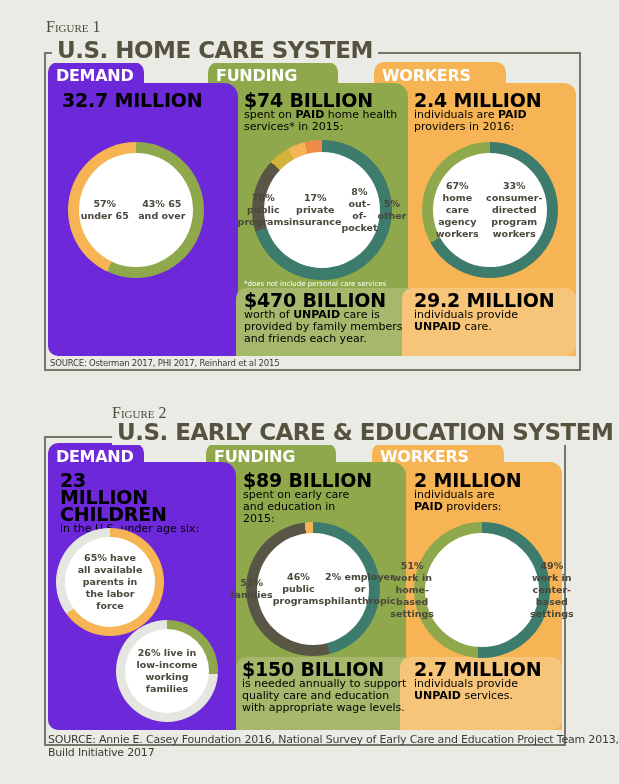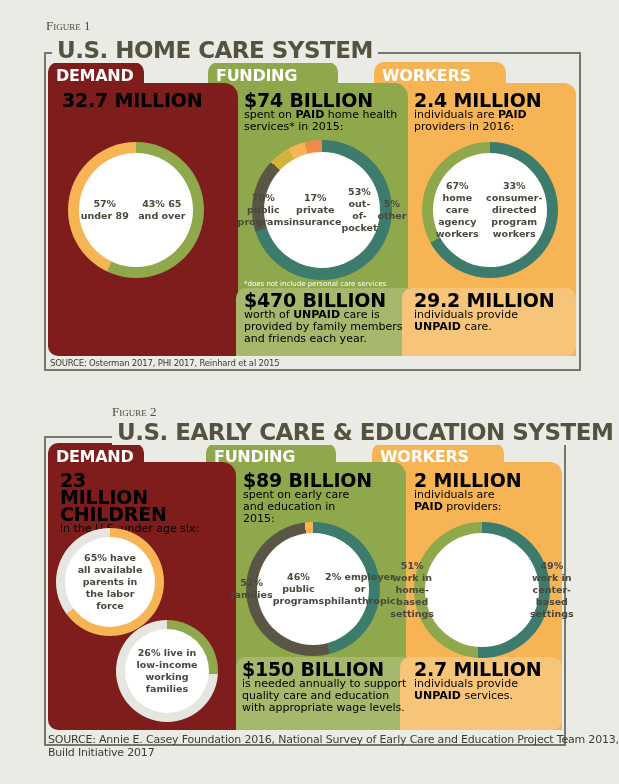"Figure 1" .fig-label { font-size: 13px -> 16px }
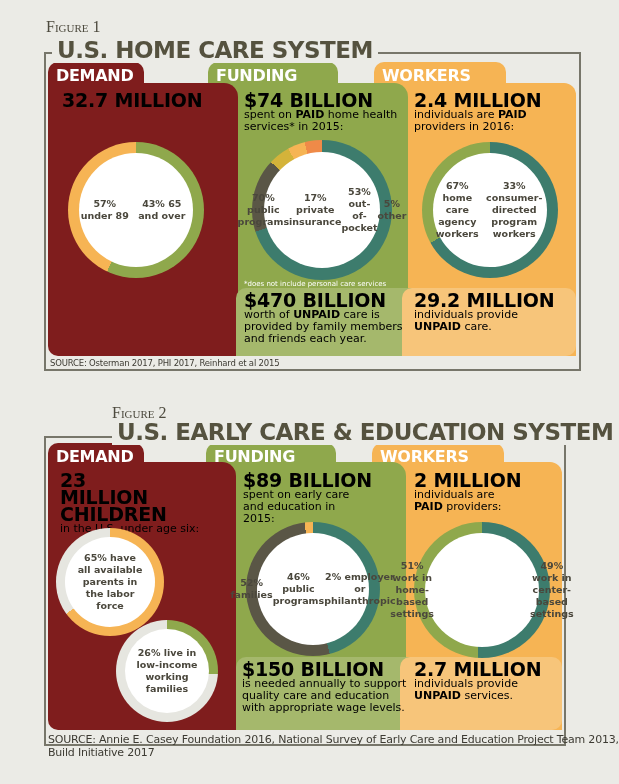"DEMAND" .demand { background: #7f1d1d -> #6d28d9 }
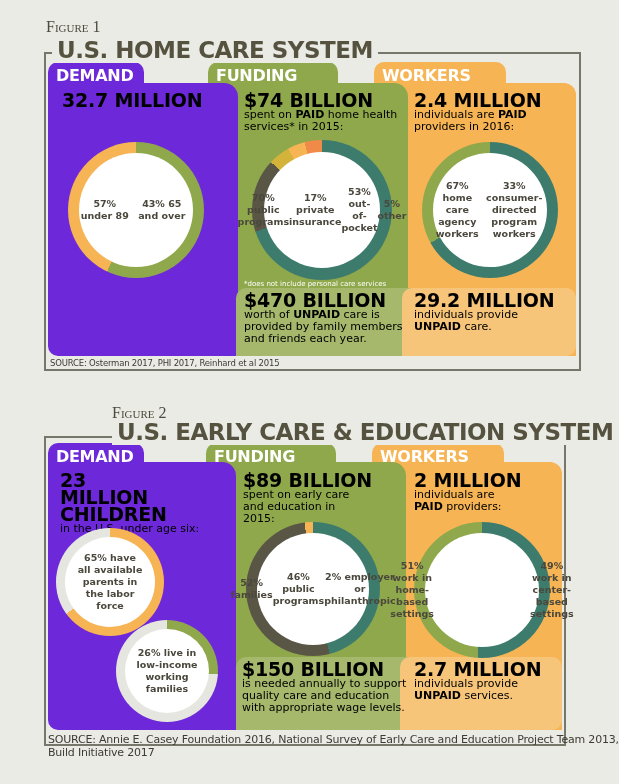"53% out-of-pocket" div { text: 53% -> 8% }
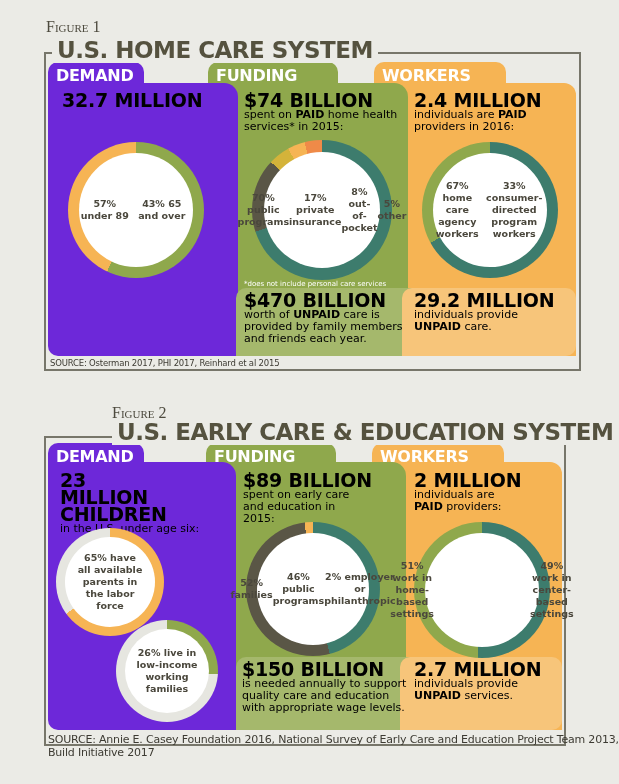"57% under 89" div { text: 89 -> 65 }
